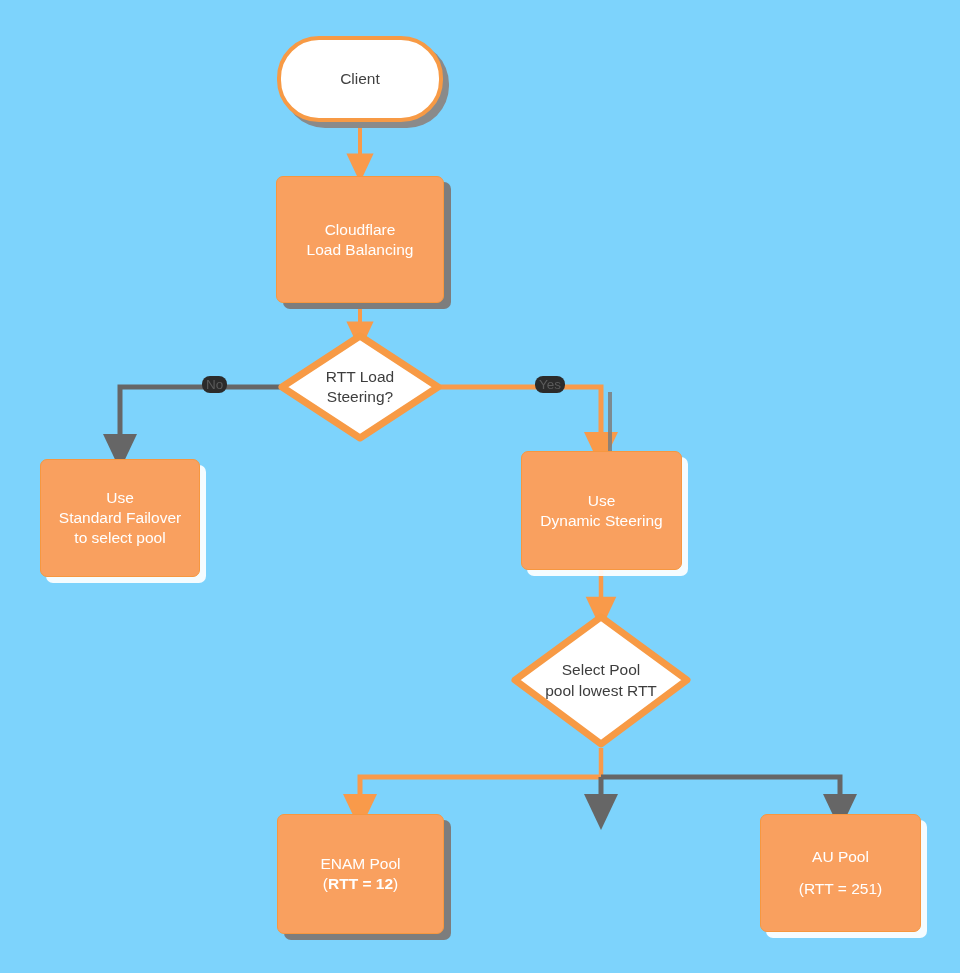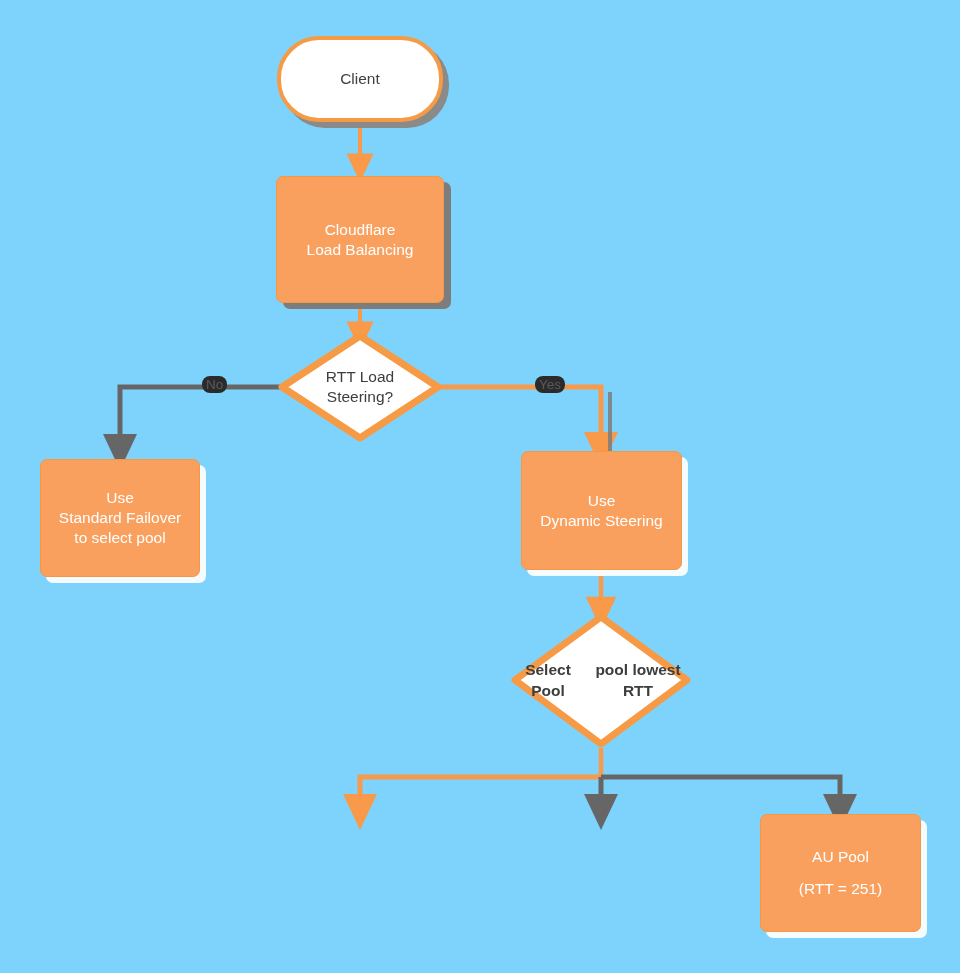"Select Pool" div.diamond-label { flex-direction: row -> column; font-weight: bold -> none }
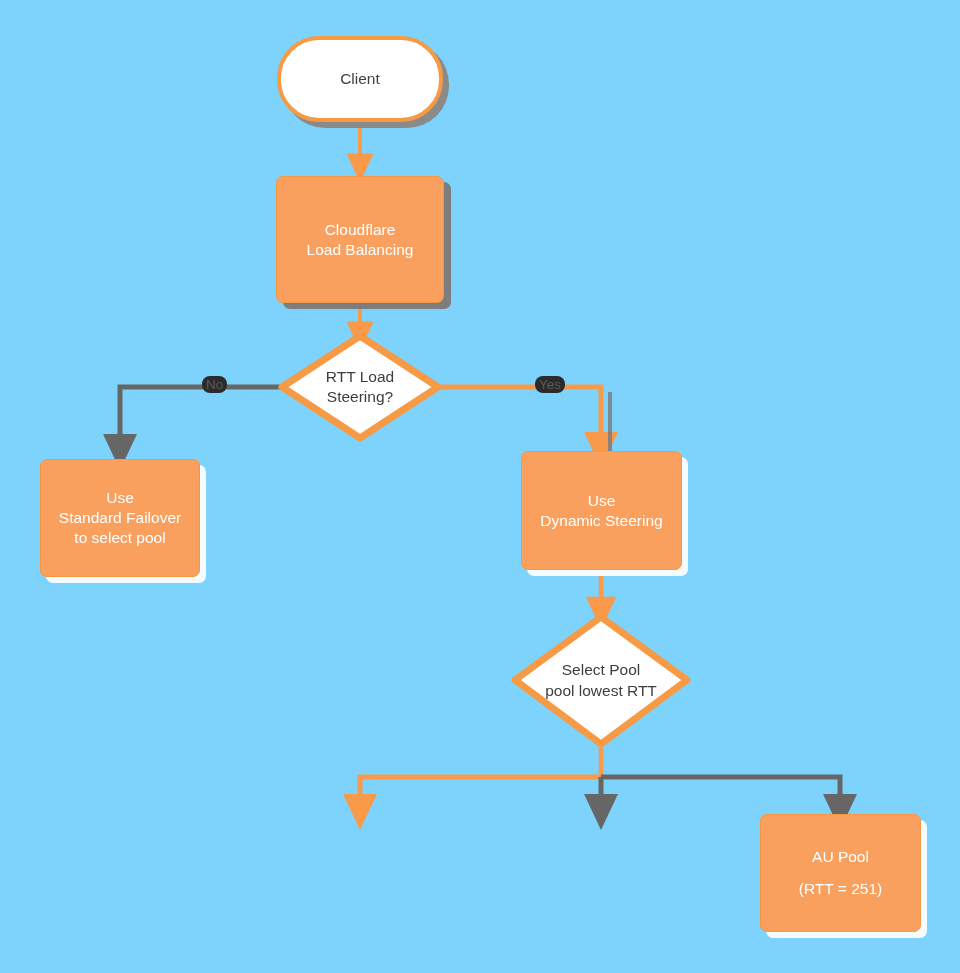"ENAM Pool" div.node { html: none -> <div> <span>ENAM Pool</span> <span><span>(</span><b>RTT = 12</b><span>)</span></span> </div> }
